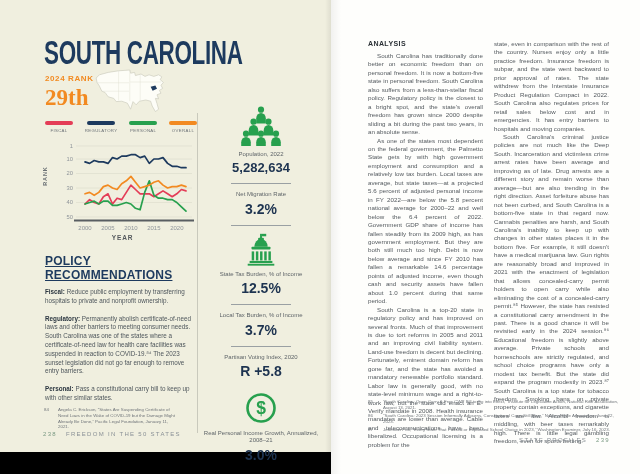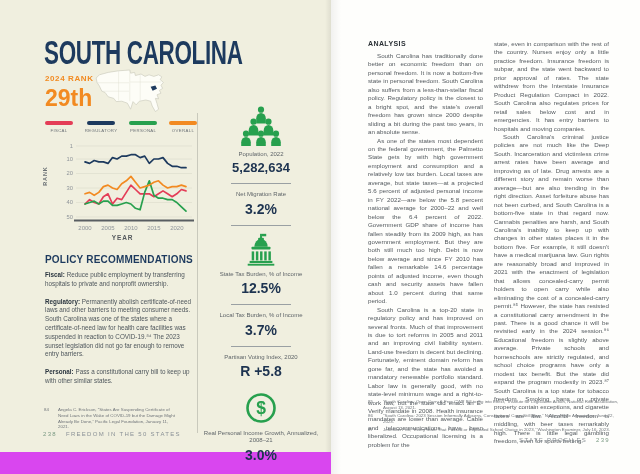"SOUTH CAROLINA" .spread { background: #d946ef -> #000000 }
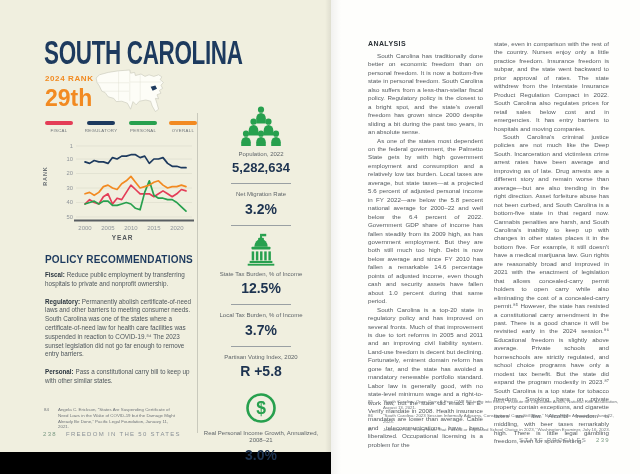"29th" .rank-value { font-family: none -> Liberation Serif, serif }
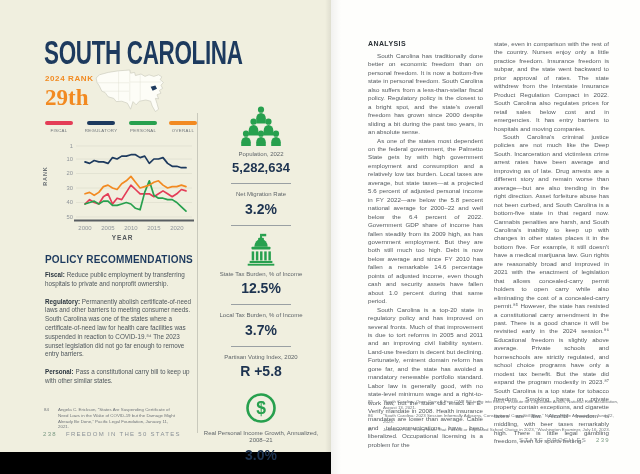"POLICY RECOMMENDATIONS" .policy-heading { font-size: 10px -> 12px; text-decoration: none -> underline }
